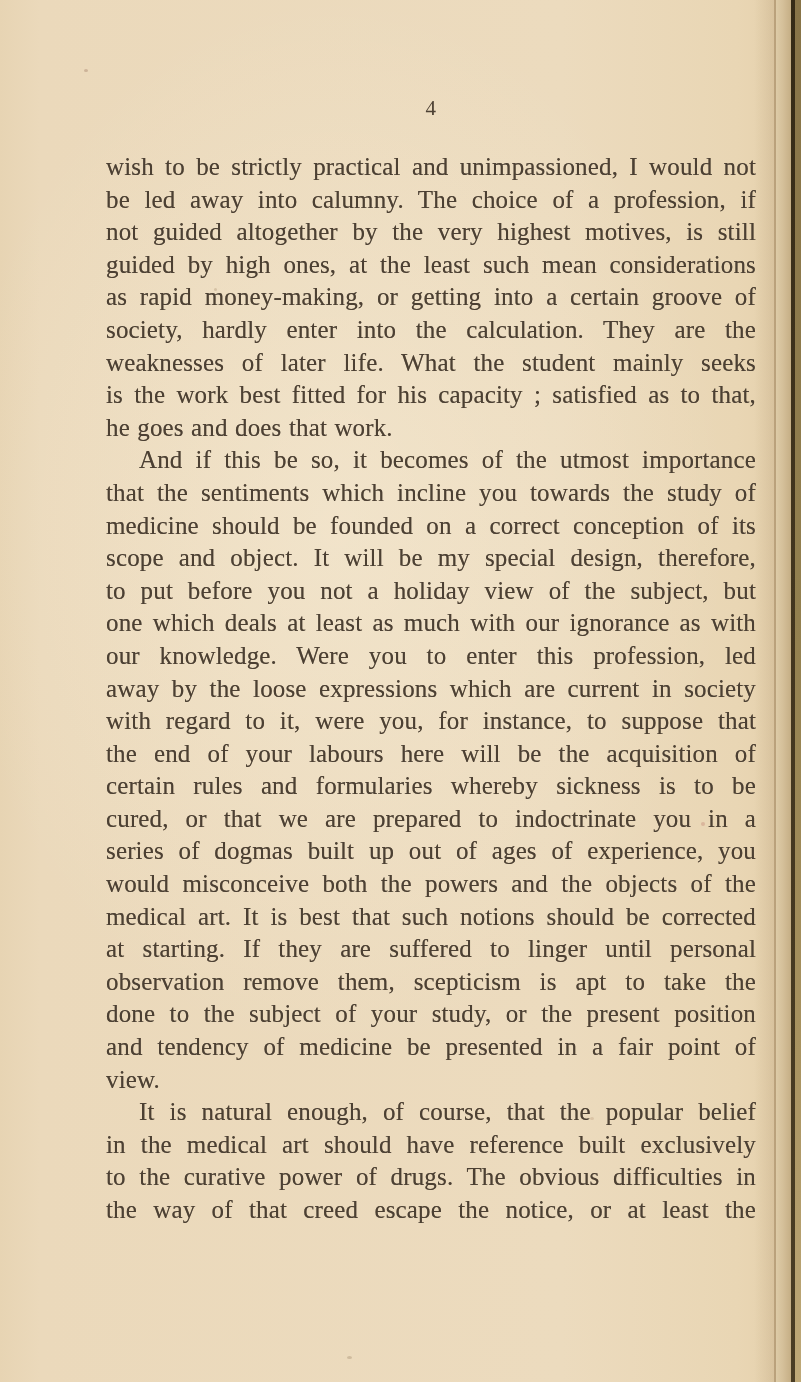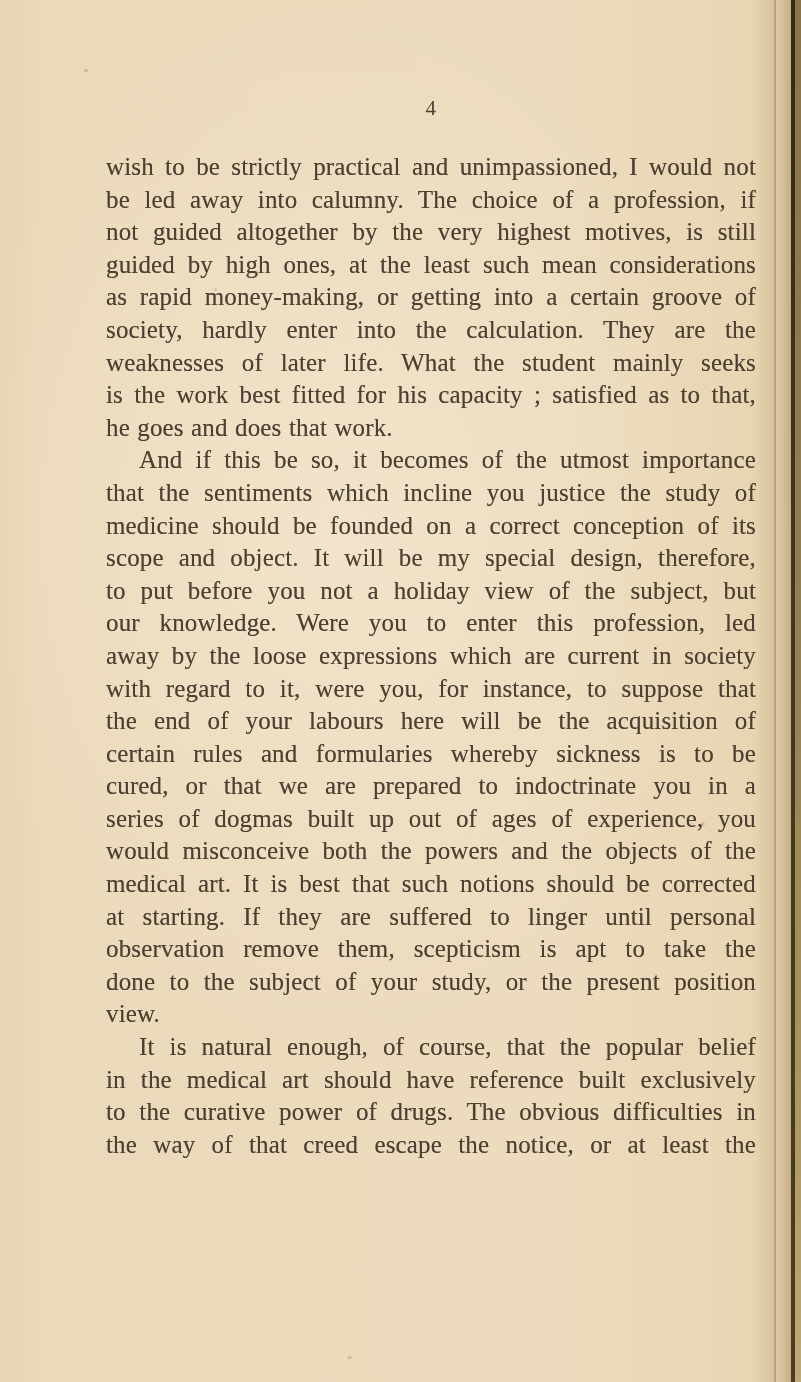"that the sentiments which incline" div.line { text: justice -> towards }
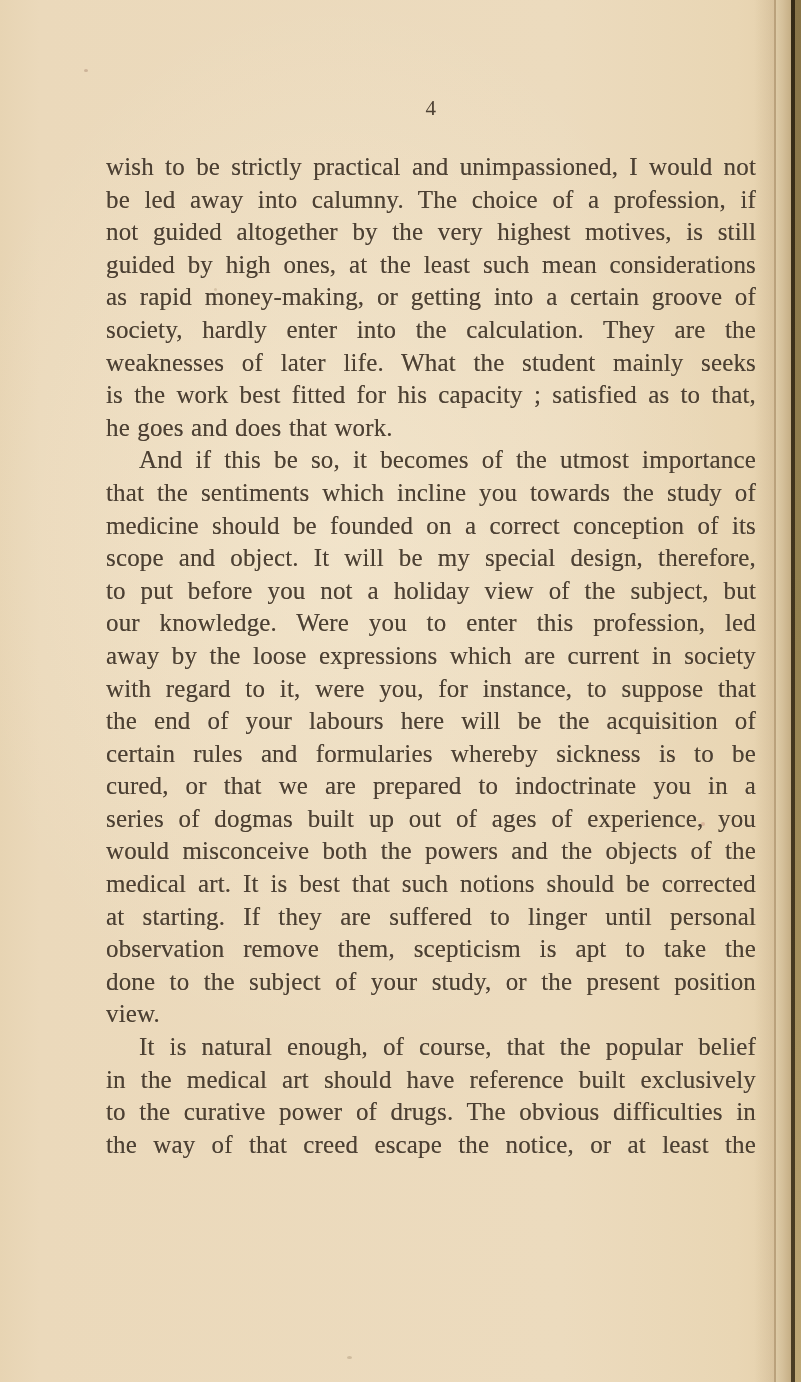"one which deals at least" div.line { html: none -> <div>one which deals at least as much with our ignorance as with</div> }
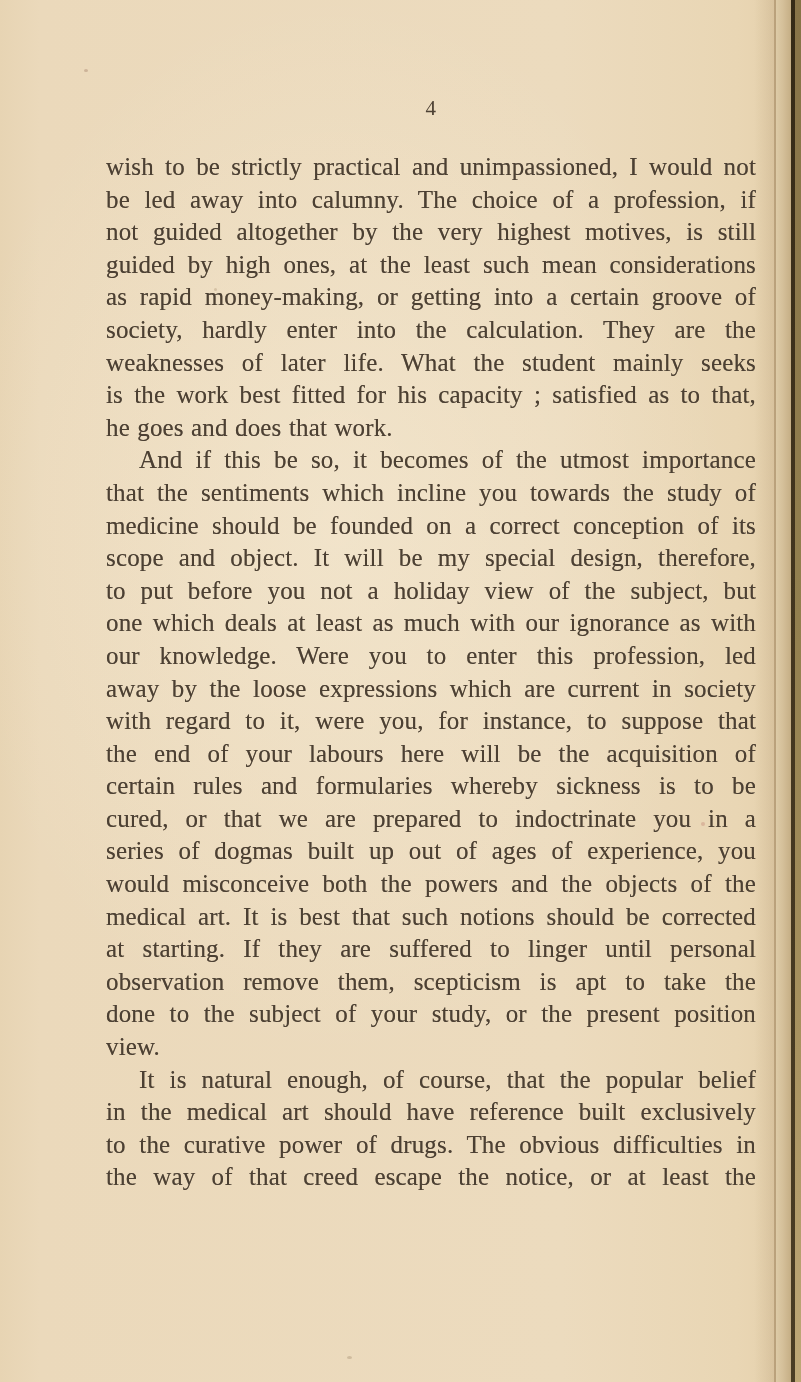"and tendency of medicine be" div.line { html: none -> <div>and tendency of medicine be presented in a fair point of</div> }
